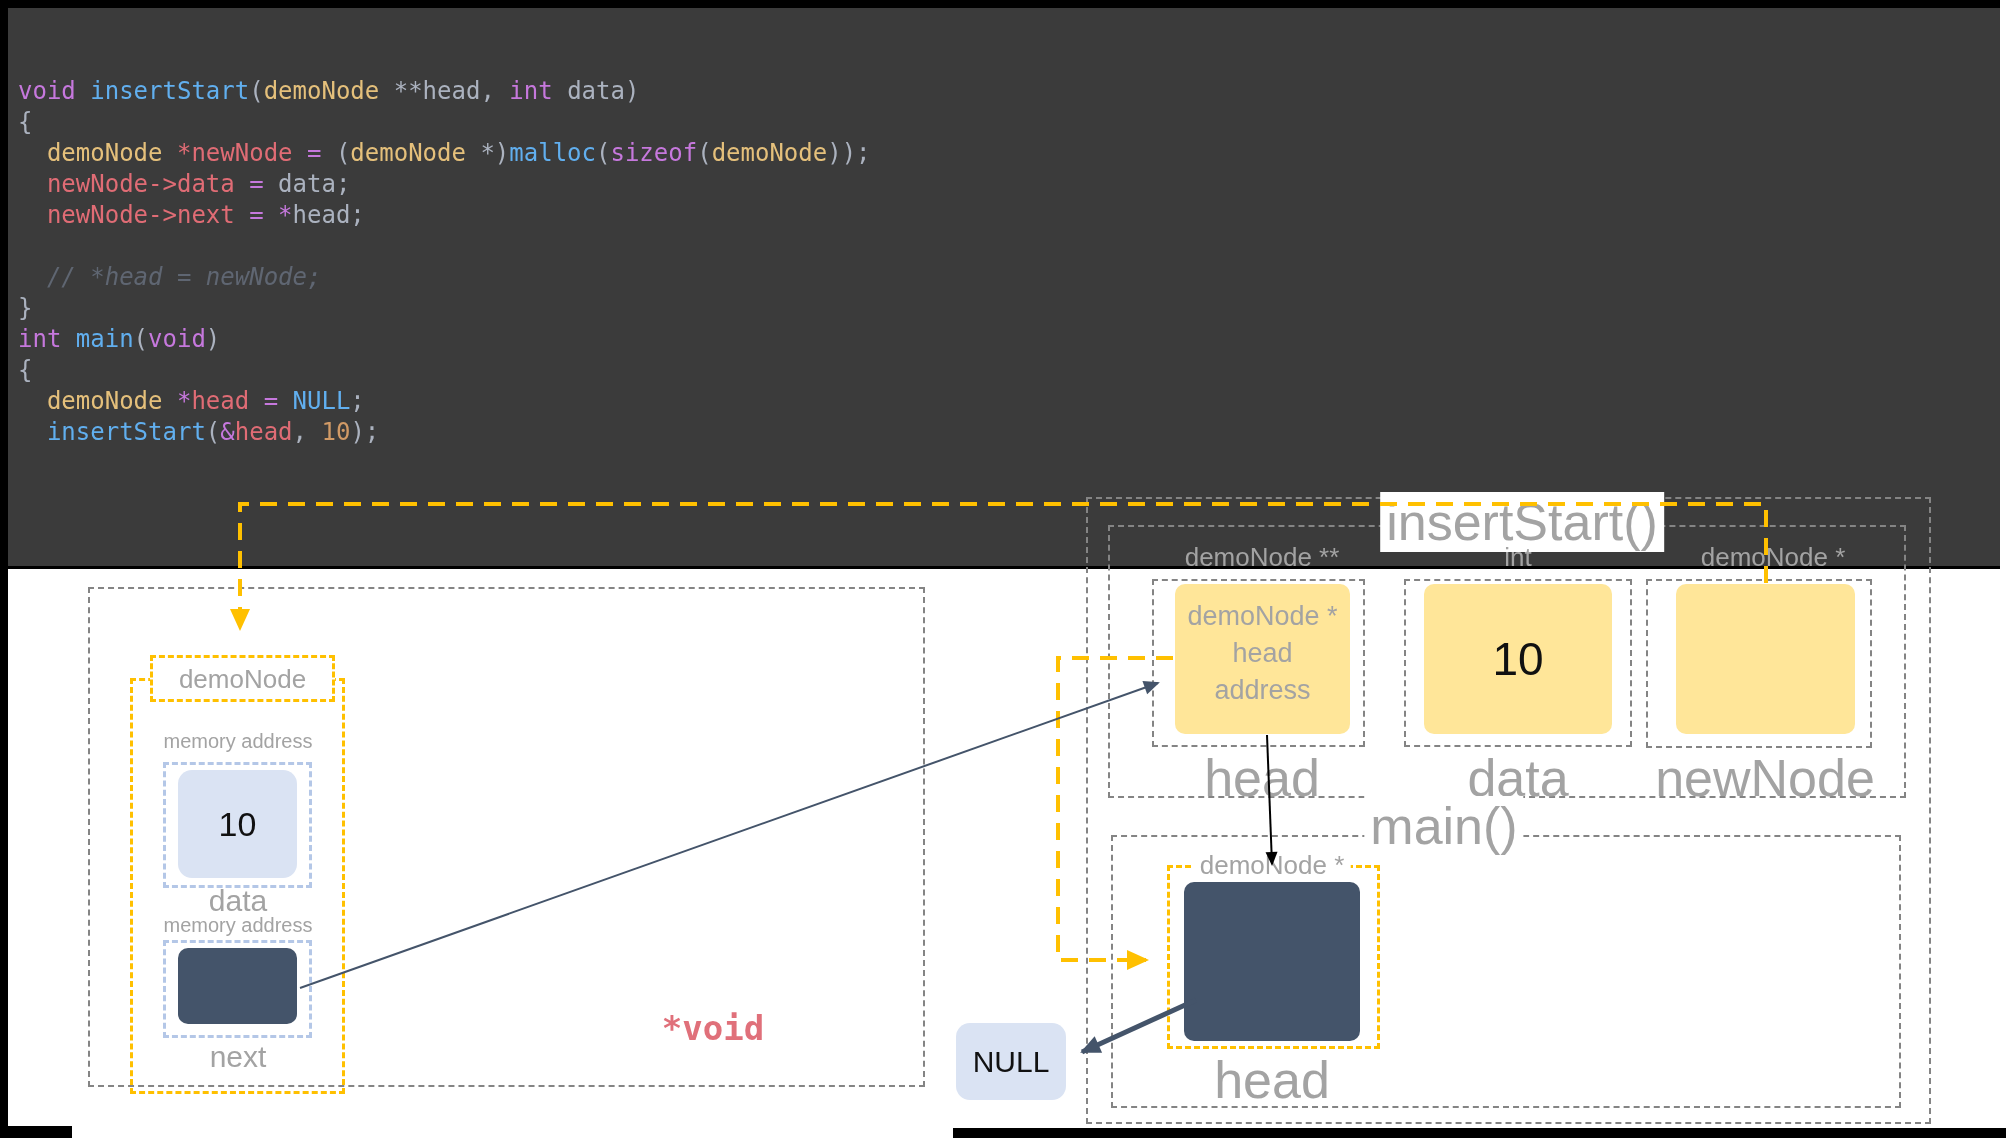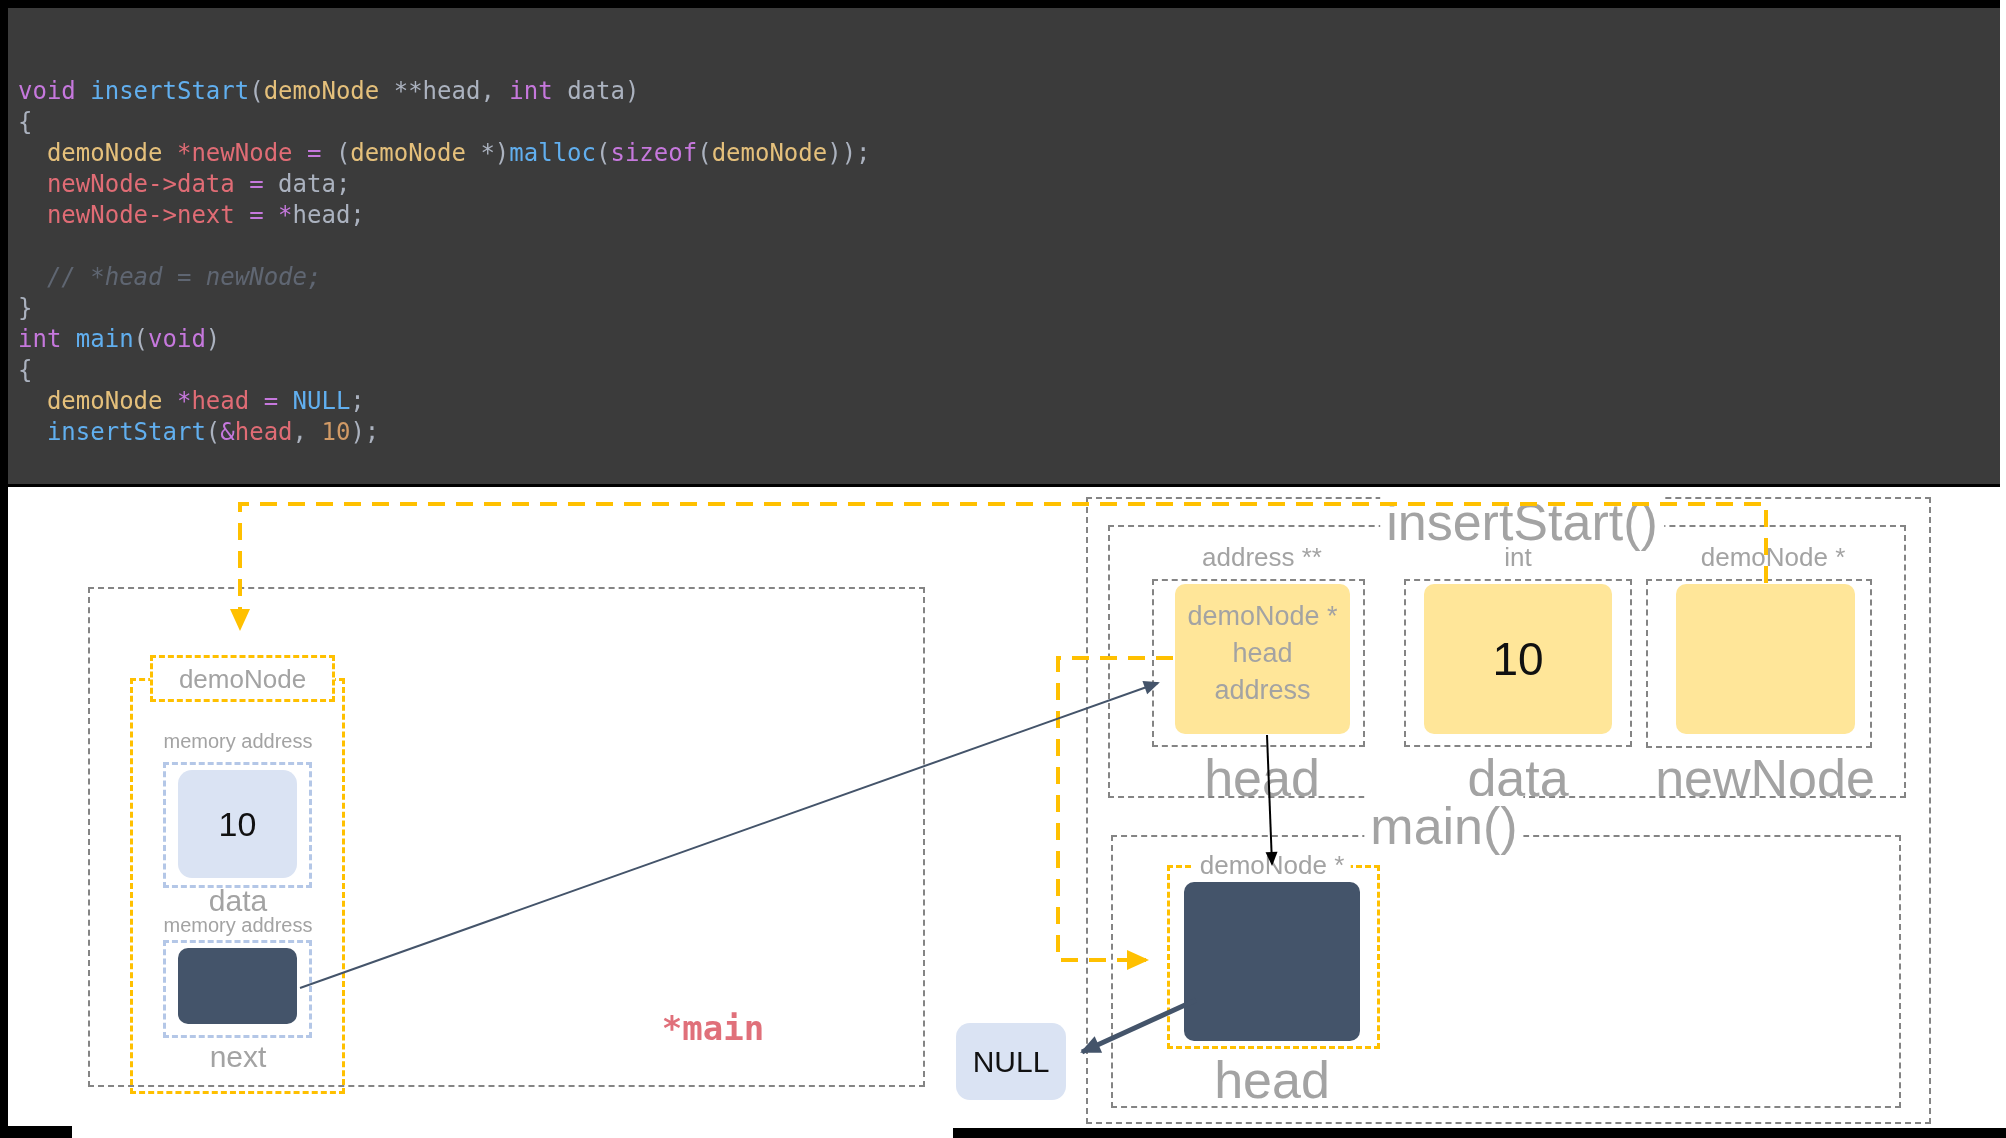"void insertStart(demoNode **head, int" .code { height: 487px -> 569px }
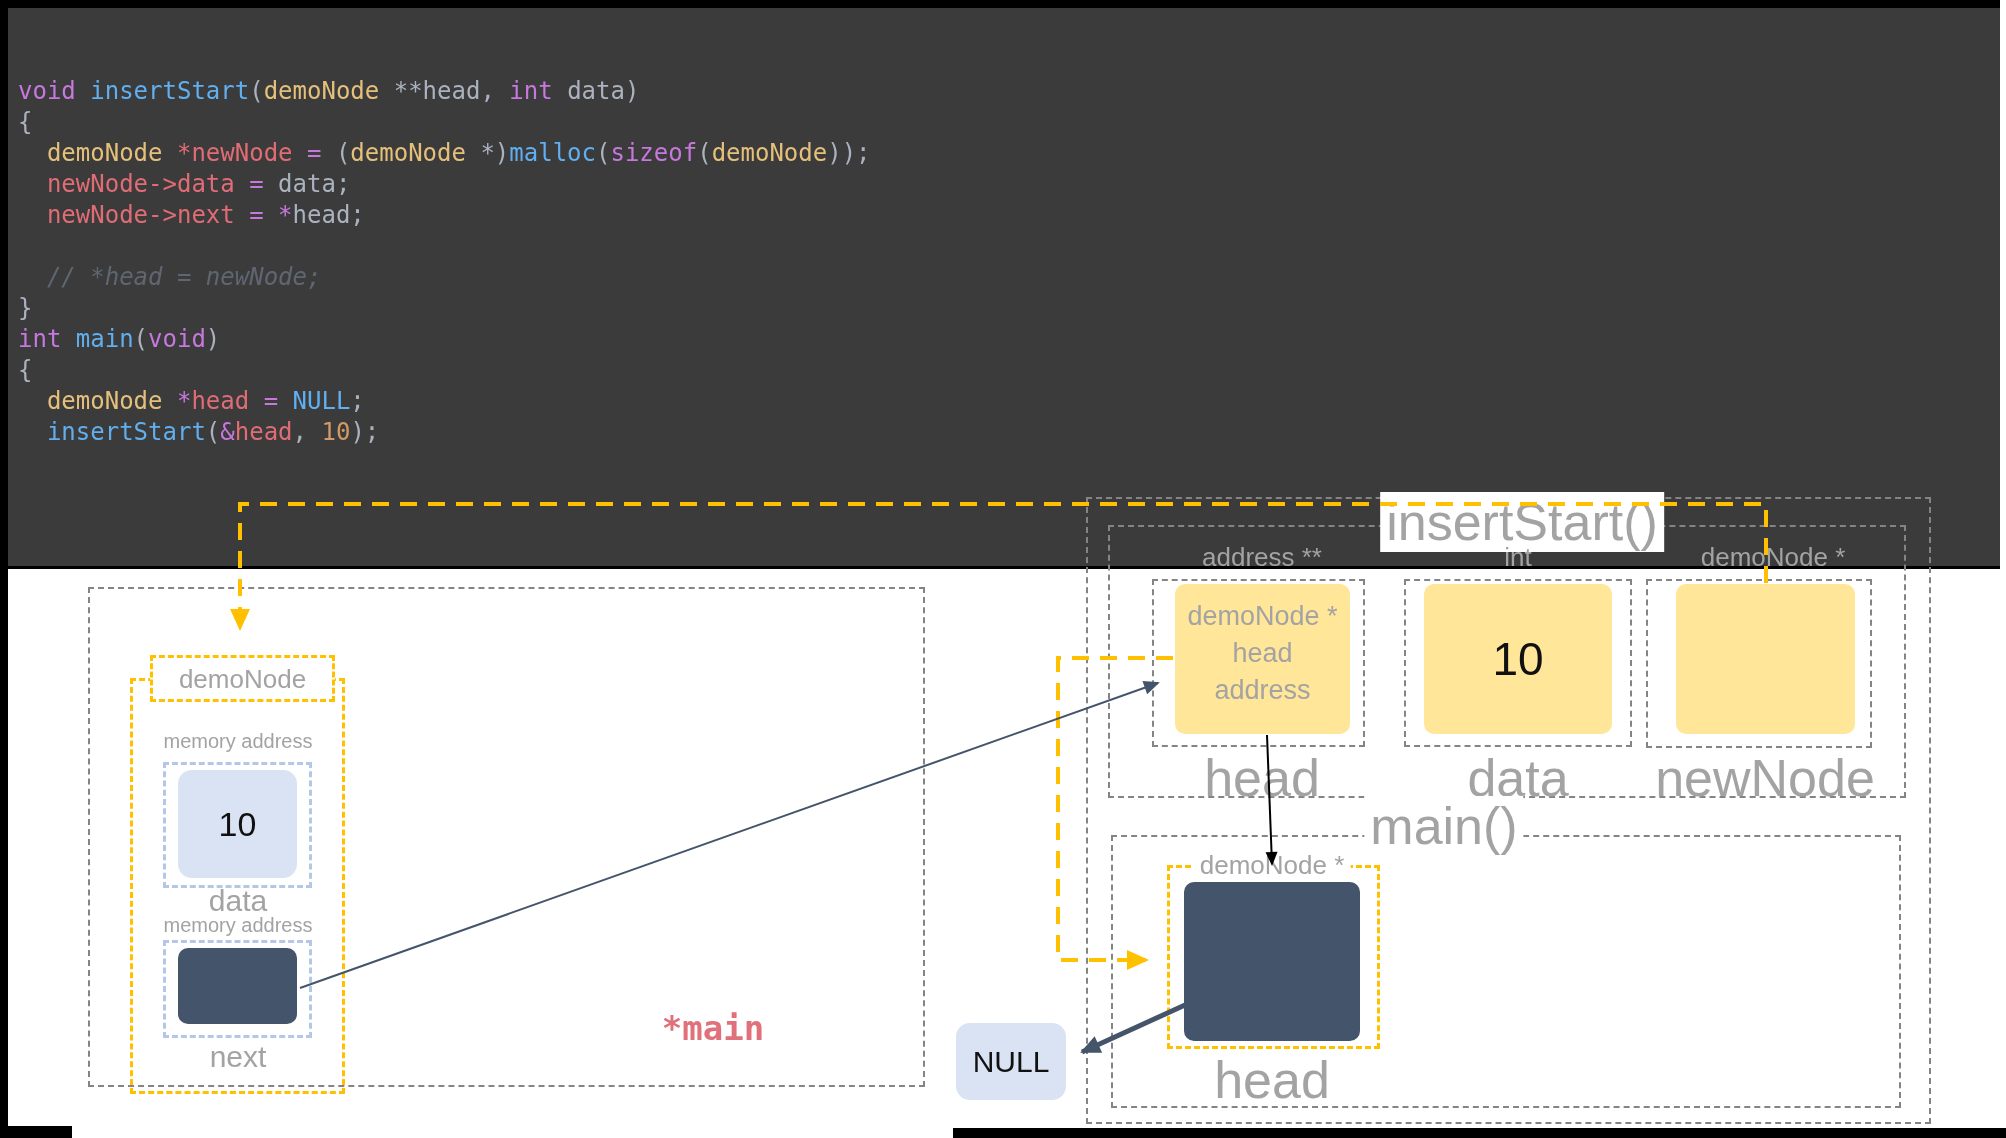"address **" div.abs { text: address -> demoNode }
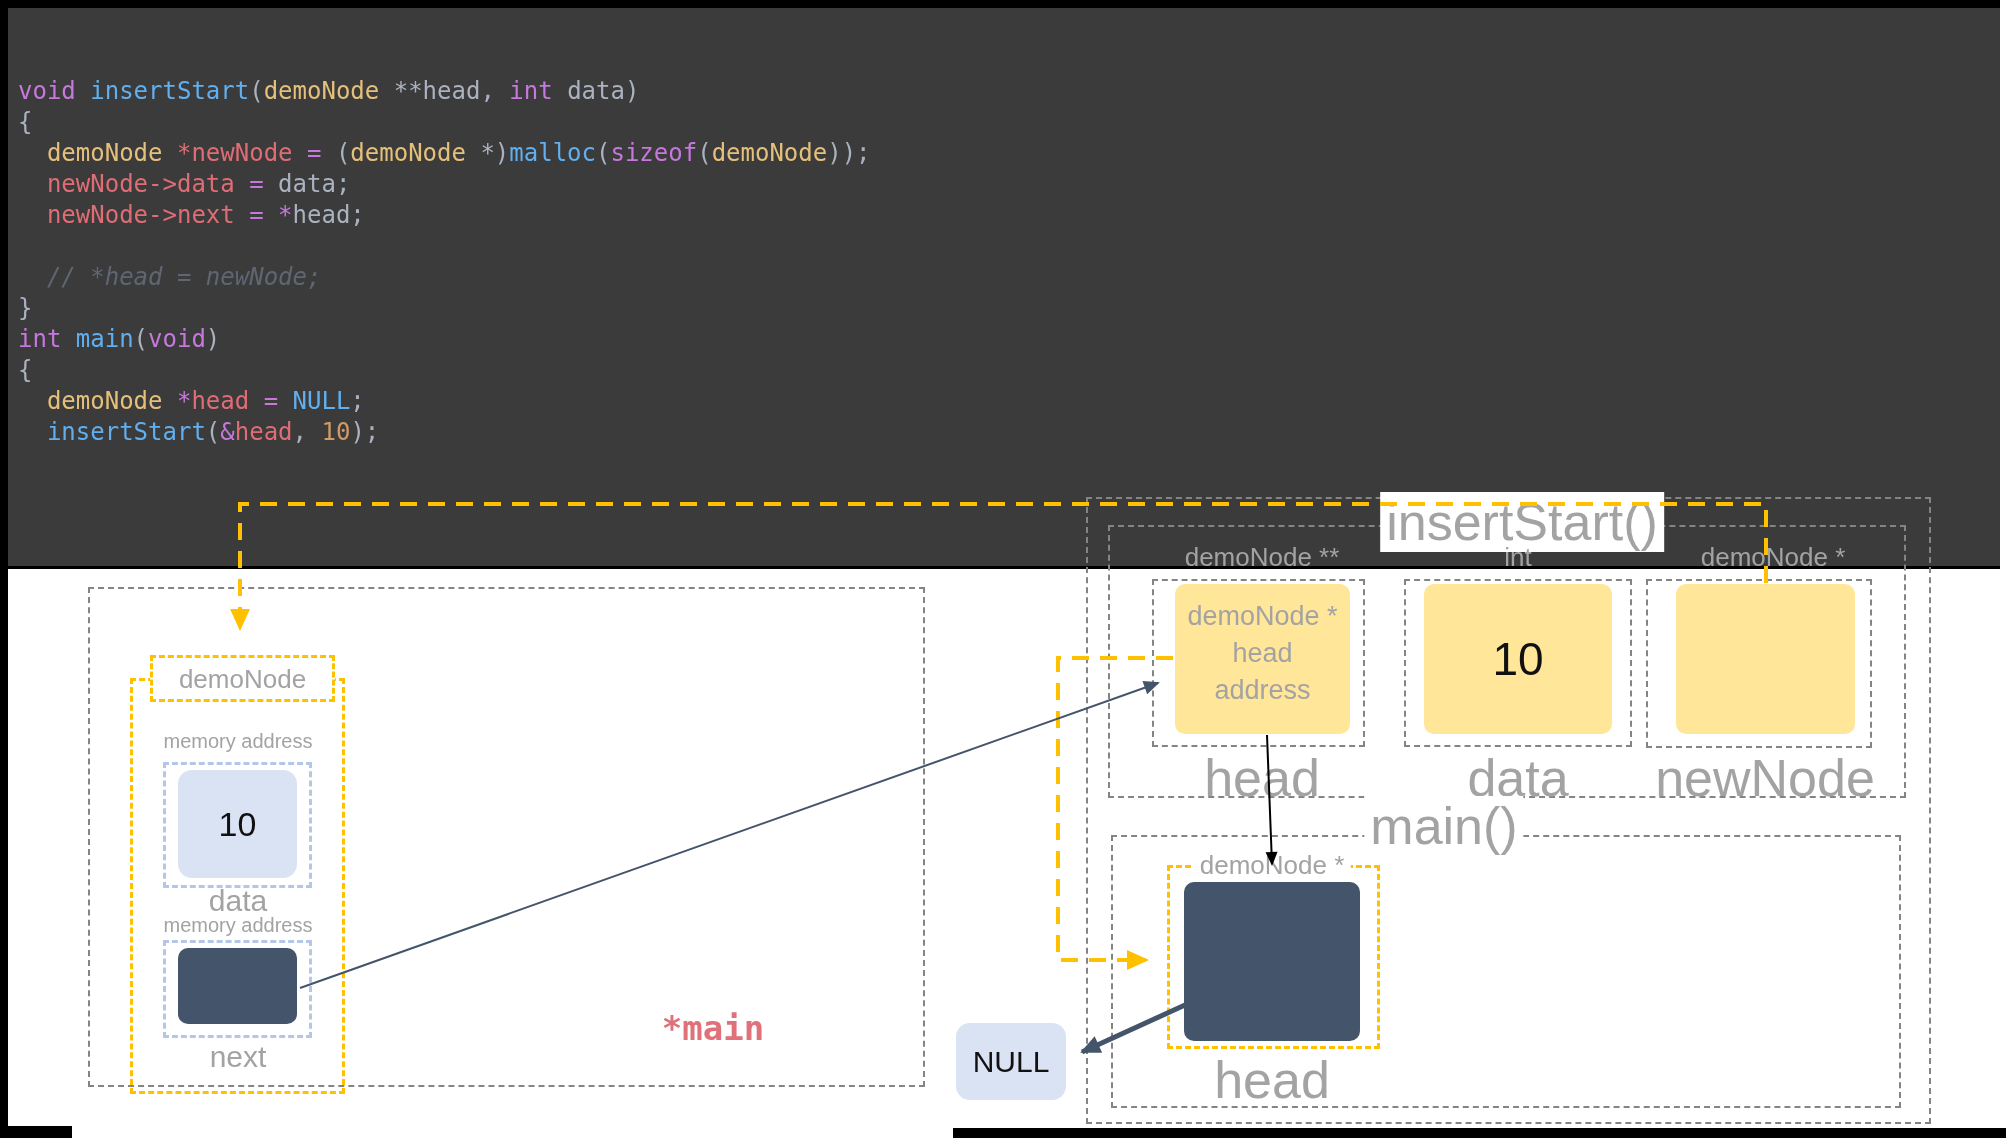"*main" div { text: main -> void }
